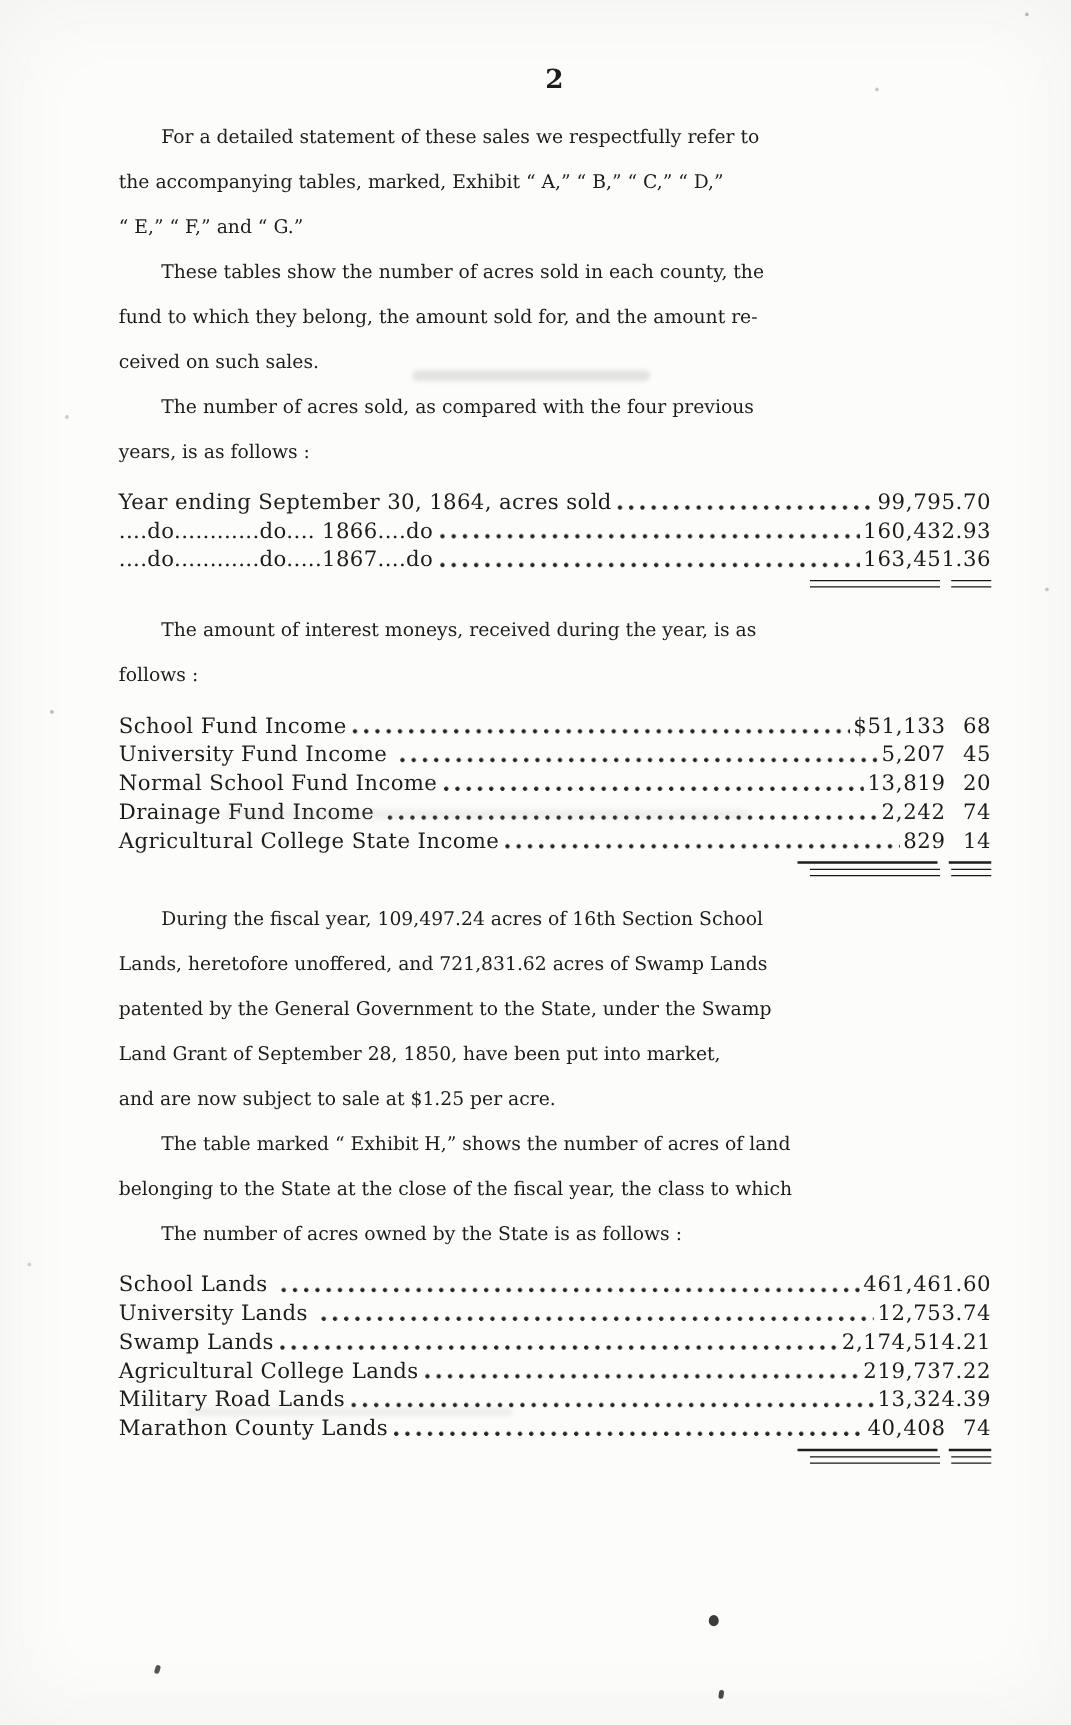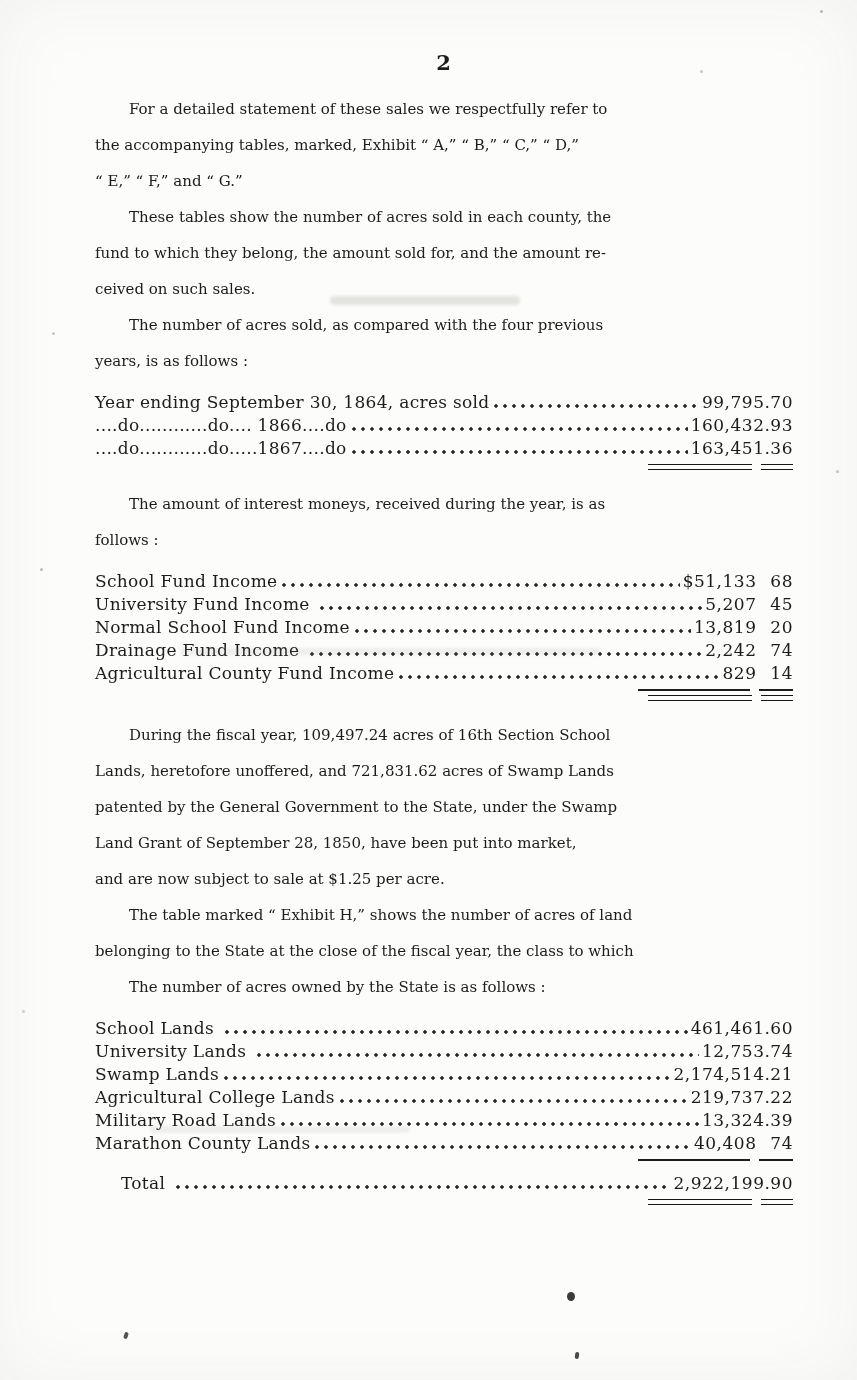"Agricultural County Fund Income" span.tlabel { text: County Fund -> College State }
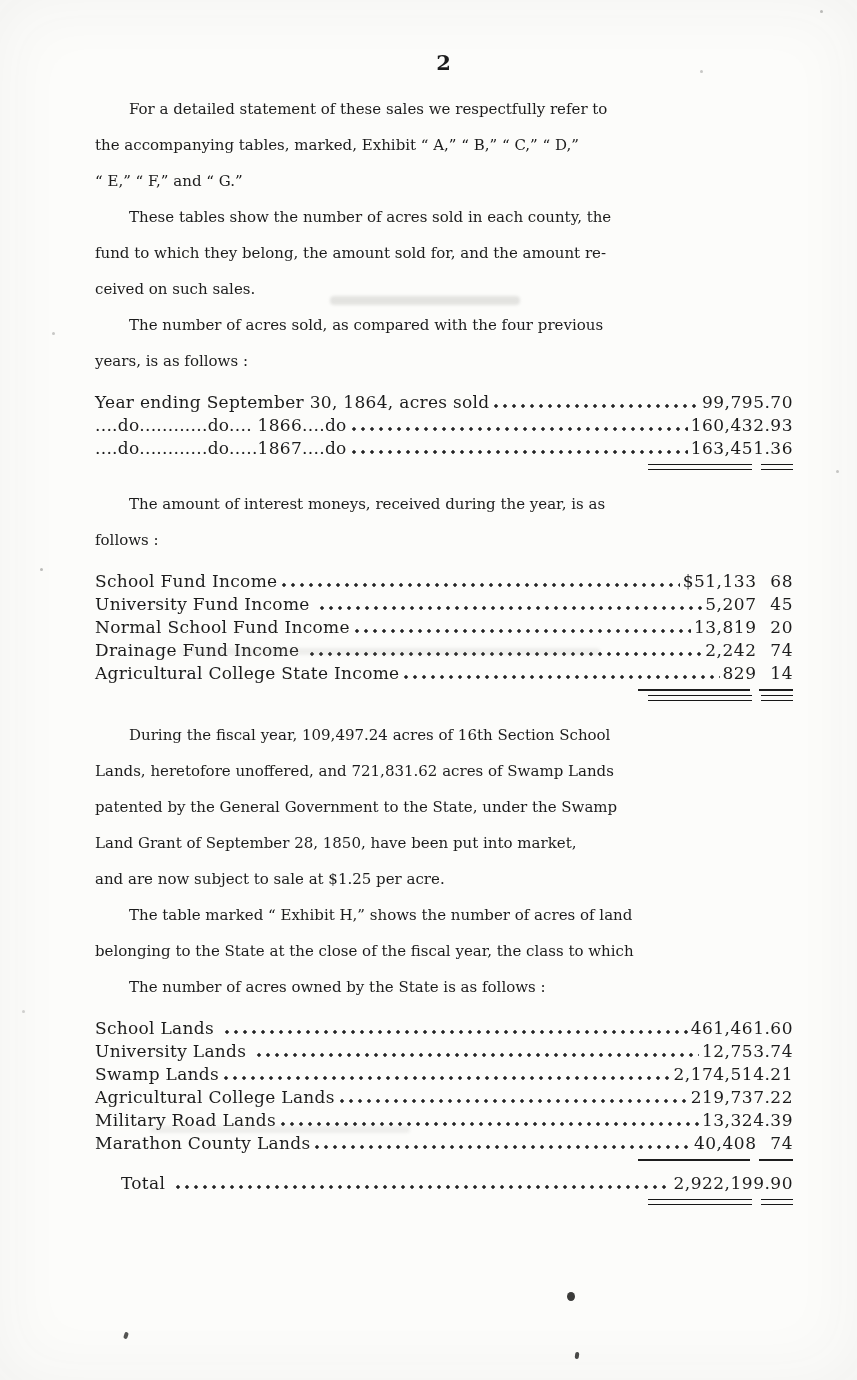"Total" div.trow { html: <div> <span>Total </span> <span></span> <span>2,922,199.90</span> </div> -> none }
